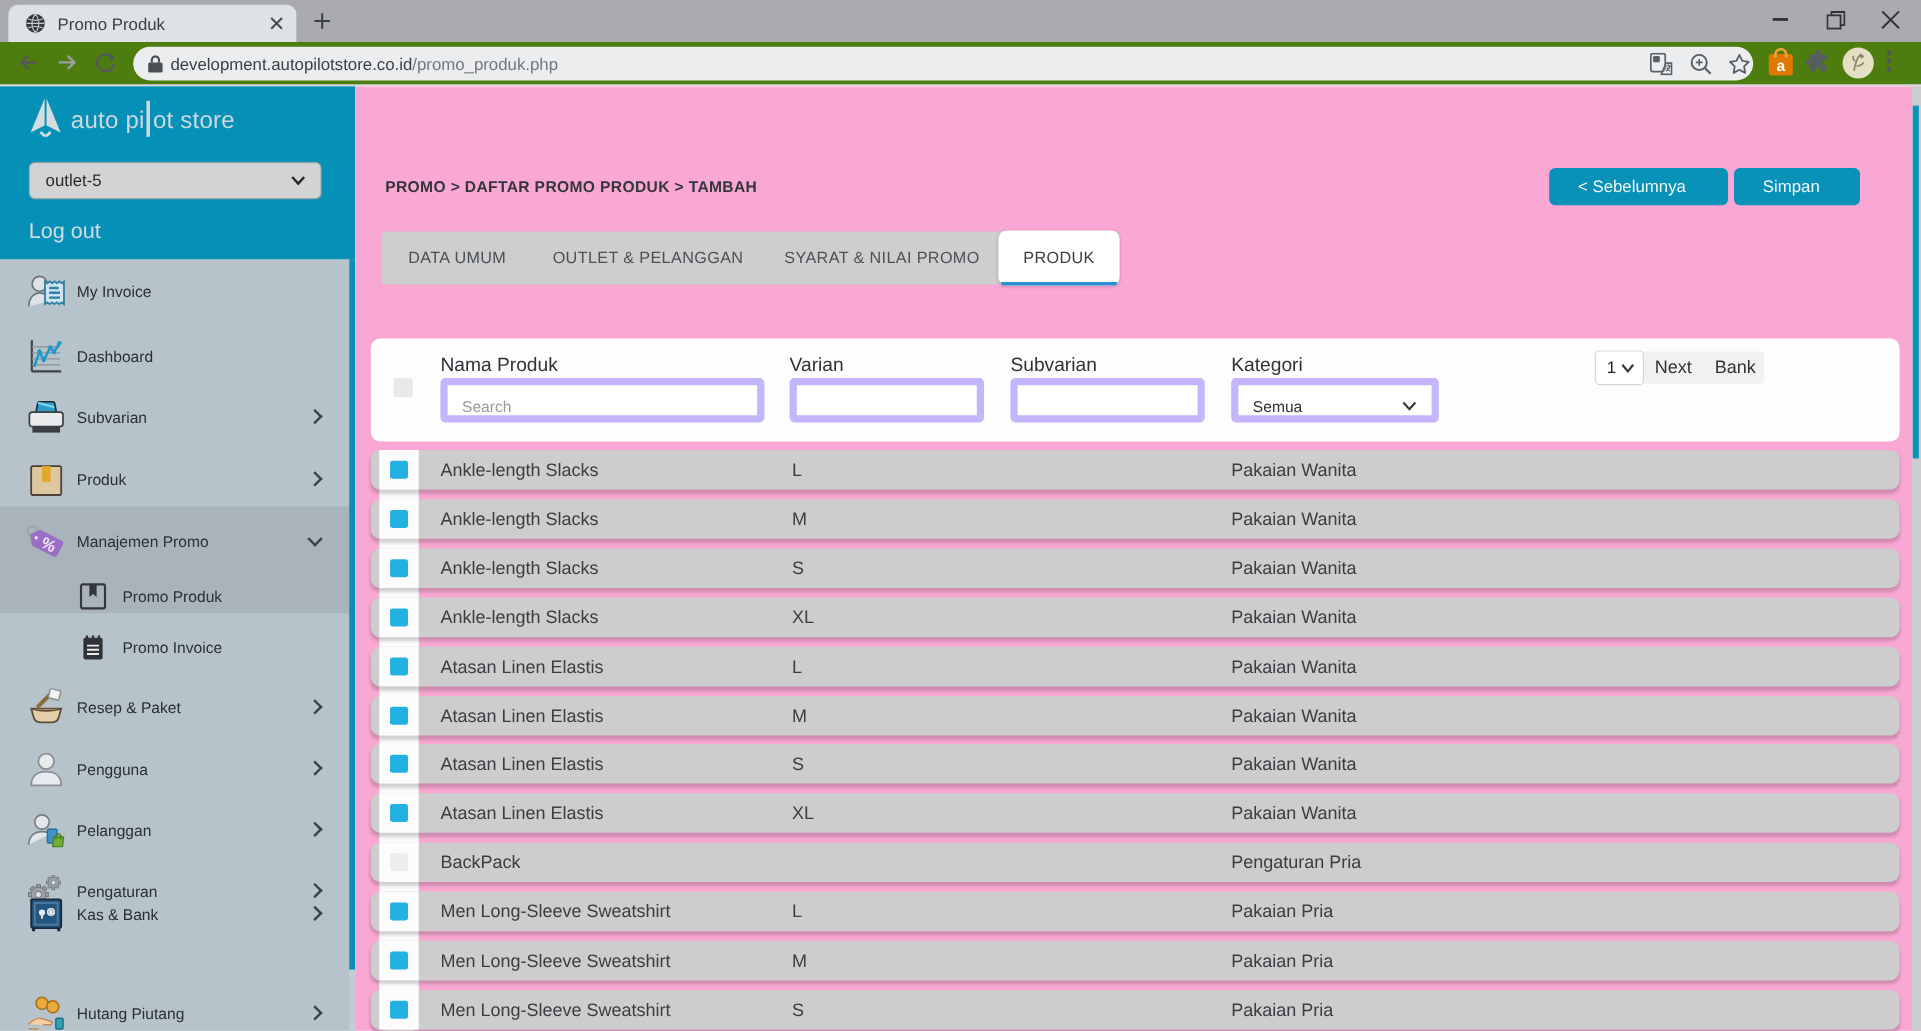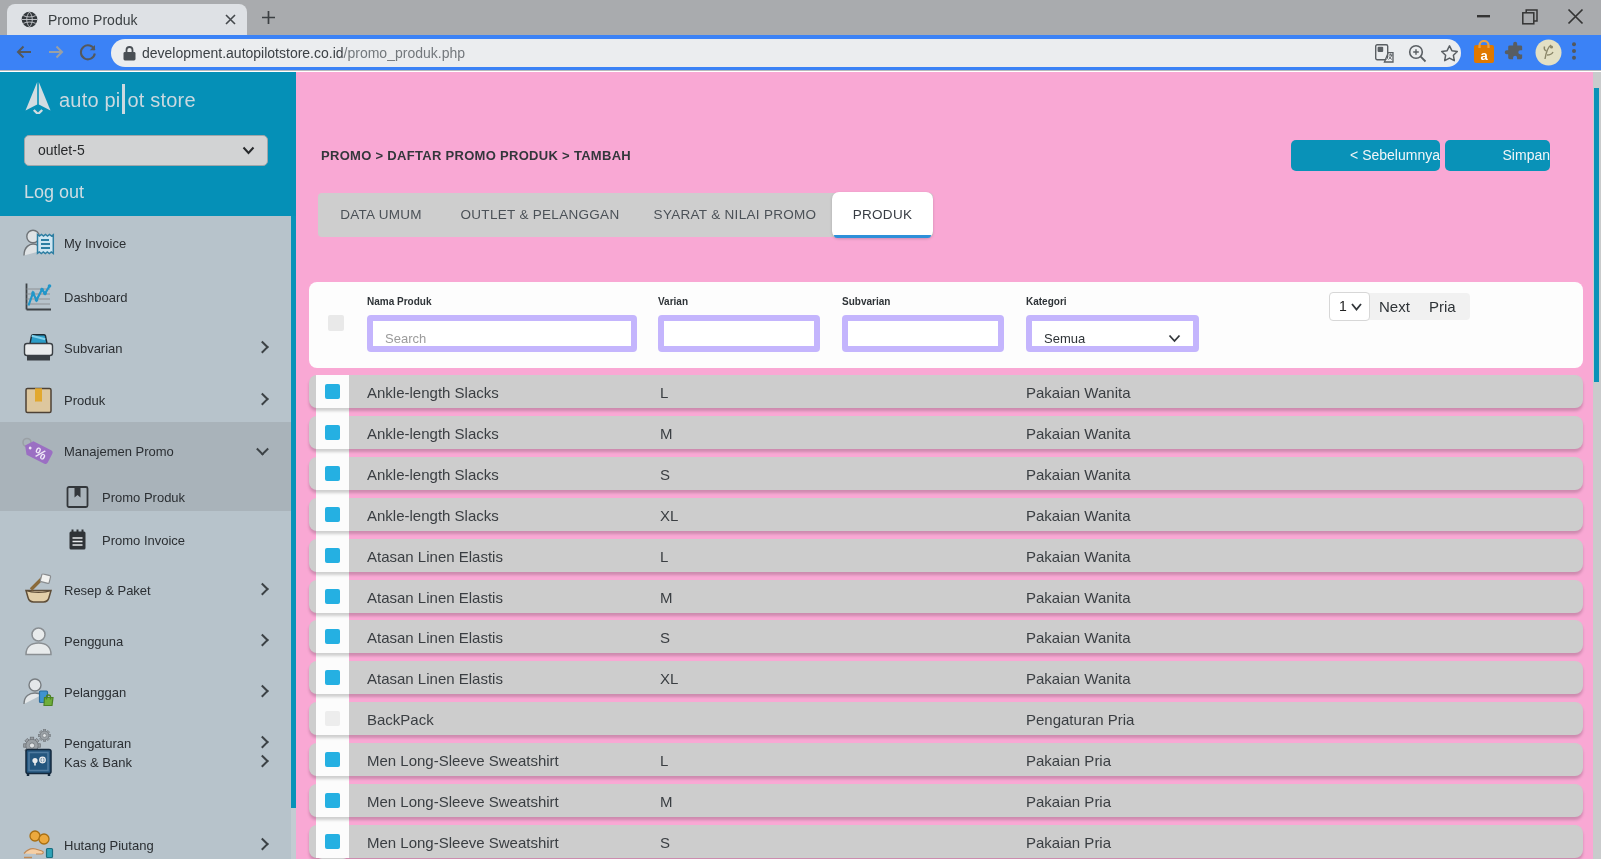"development.autopilotstore.co.id/promo_p" #addrbar { background: #3b82f6 -> #4d7c0f }
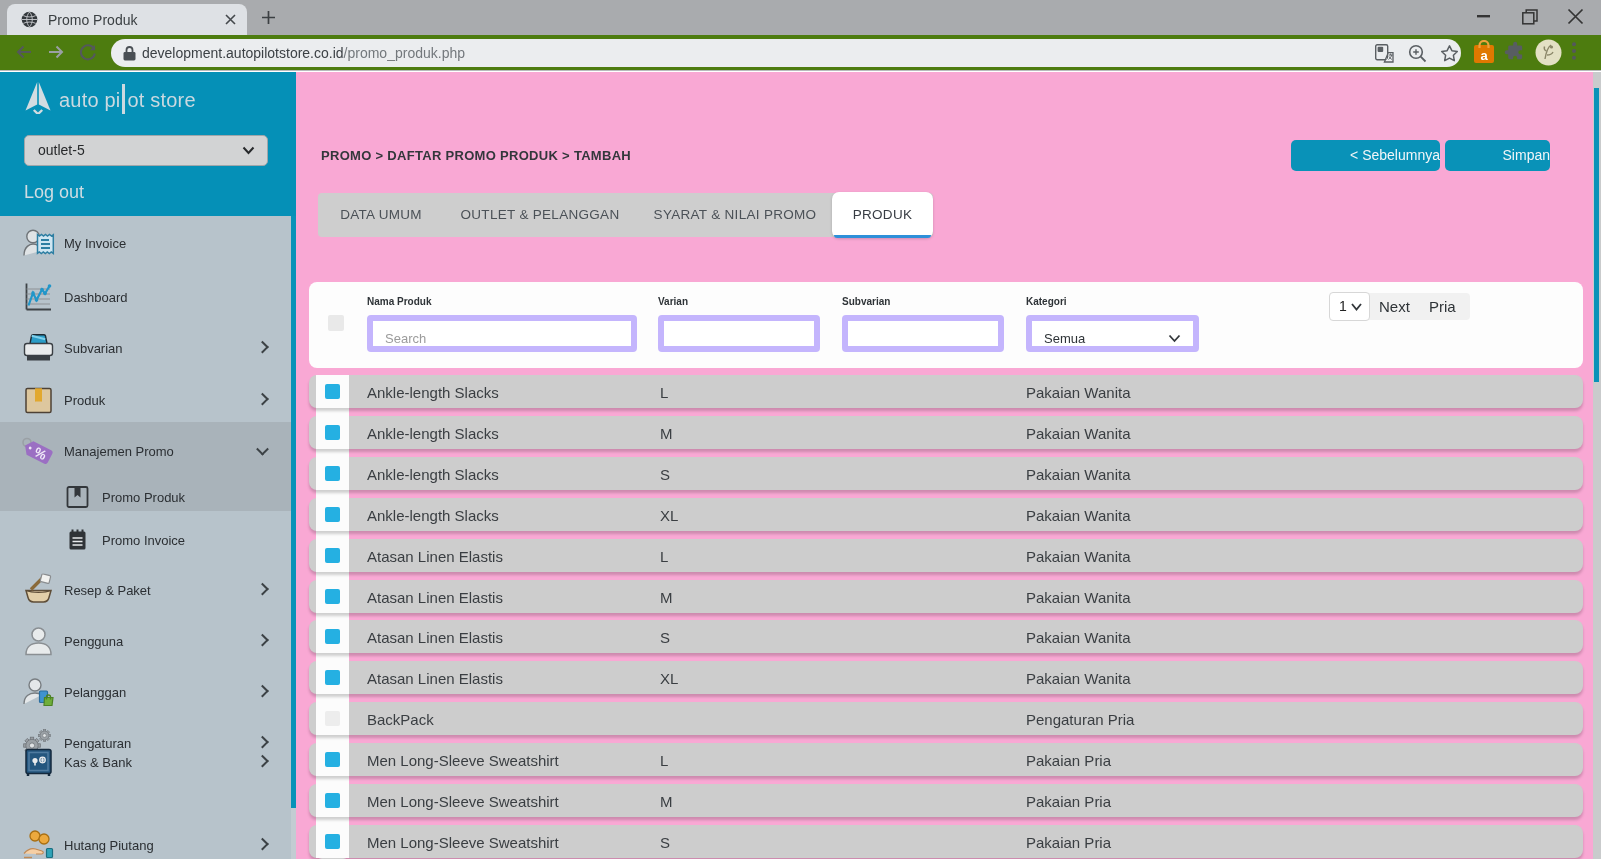"< Sebelumnya" .tealbtn { padding-left: none -> 24px; text-align: right -> left }
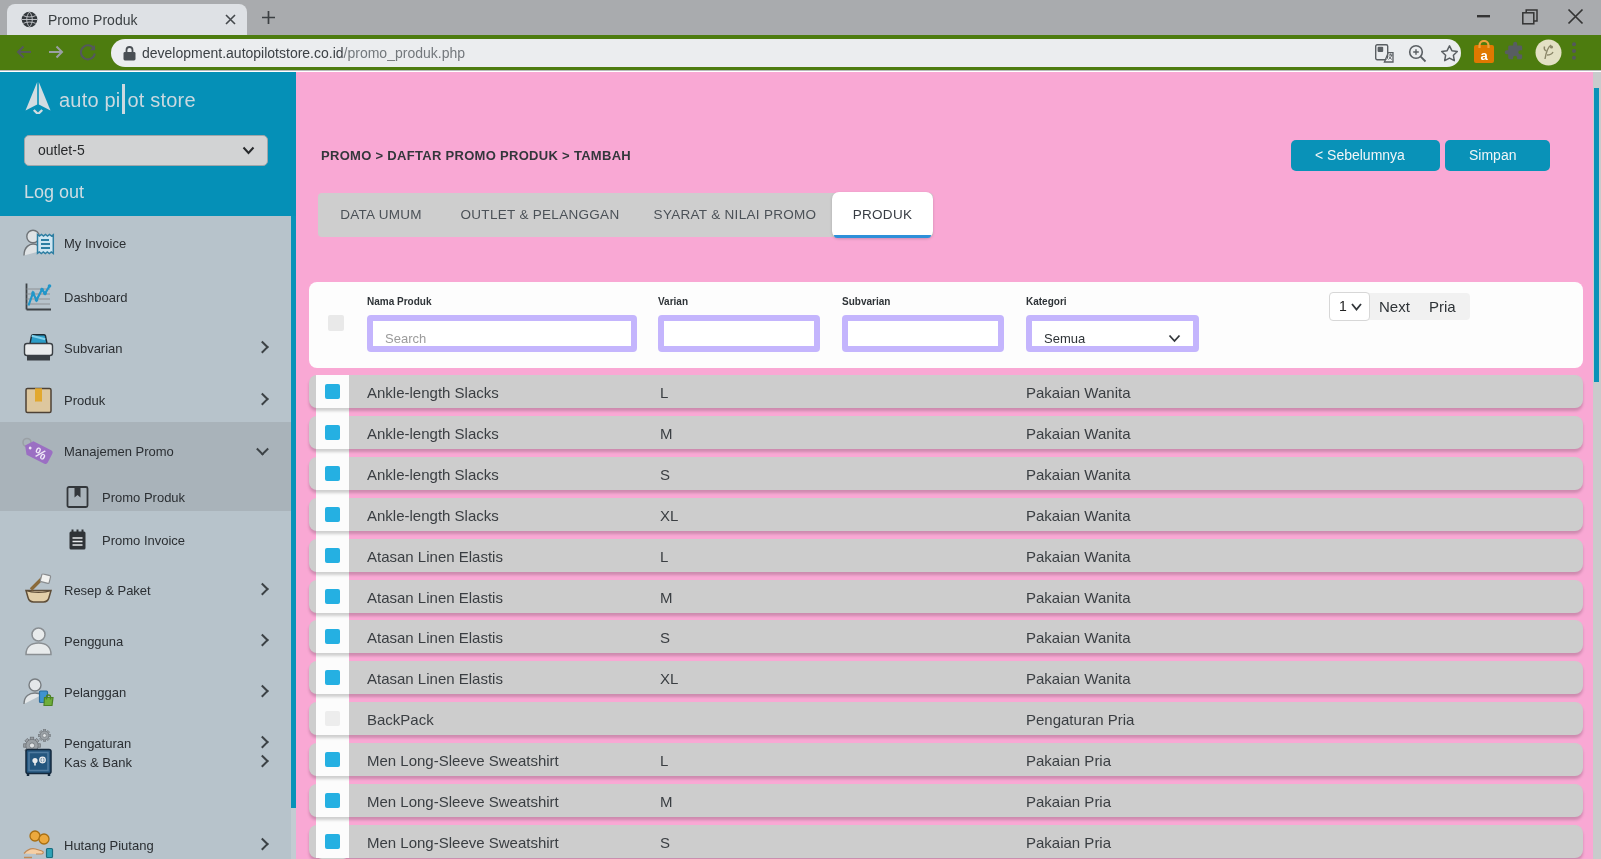"Nama Produk" .flabel { font-size: 10px -> 16px; font-weight: bold -> normal }
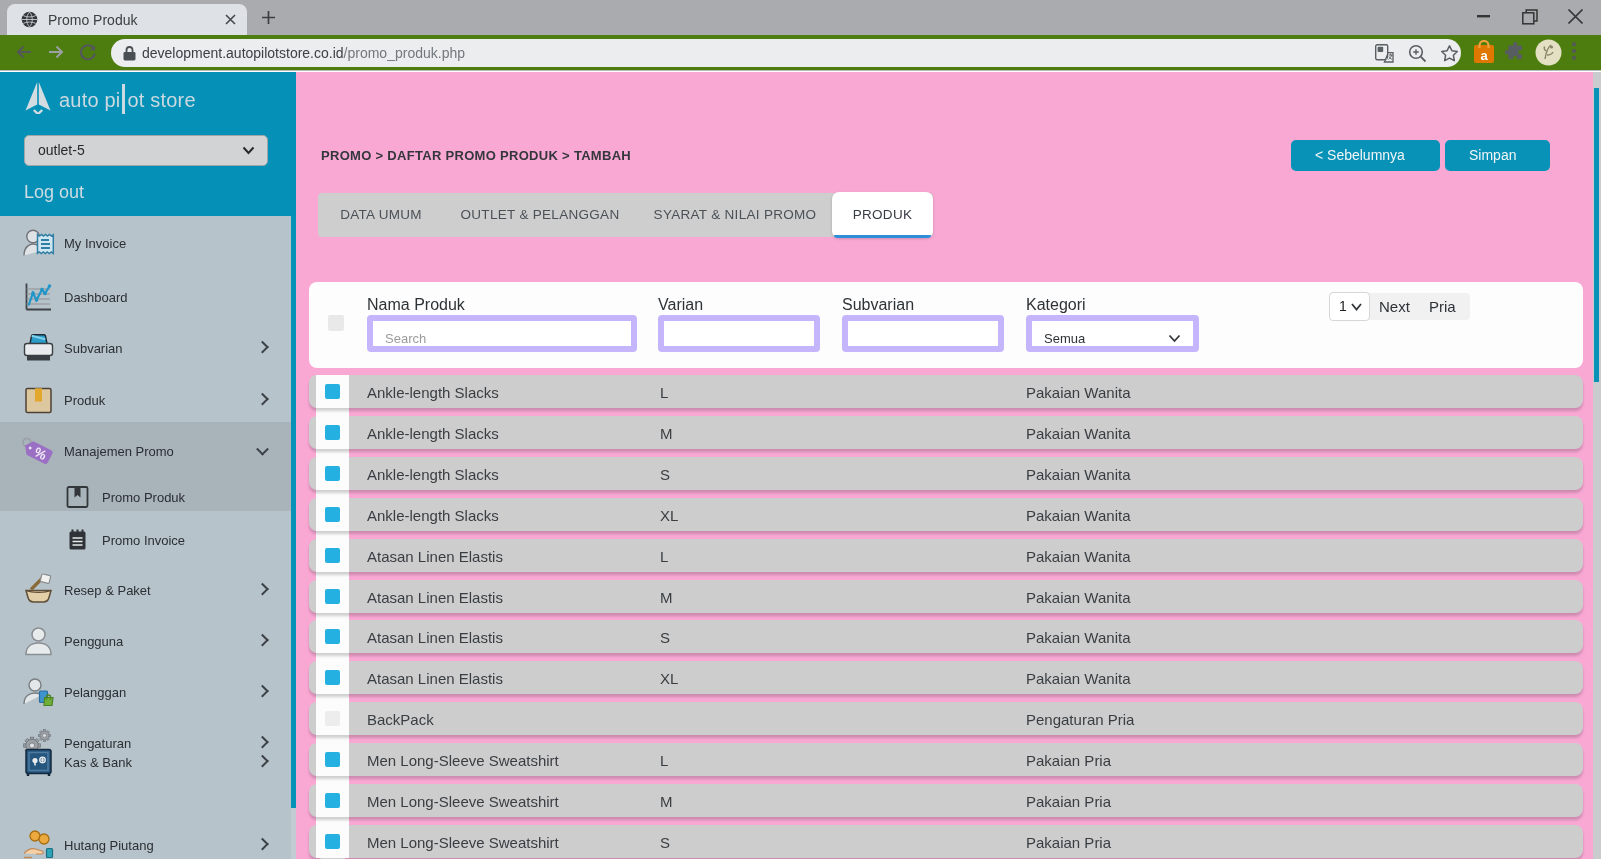"Pria" span.abs { text: Pria -> Bank }
